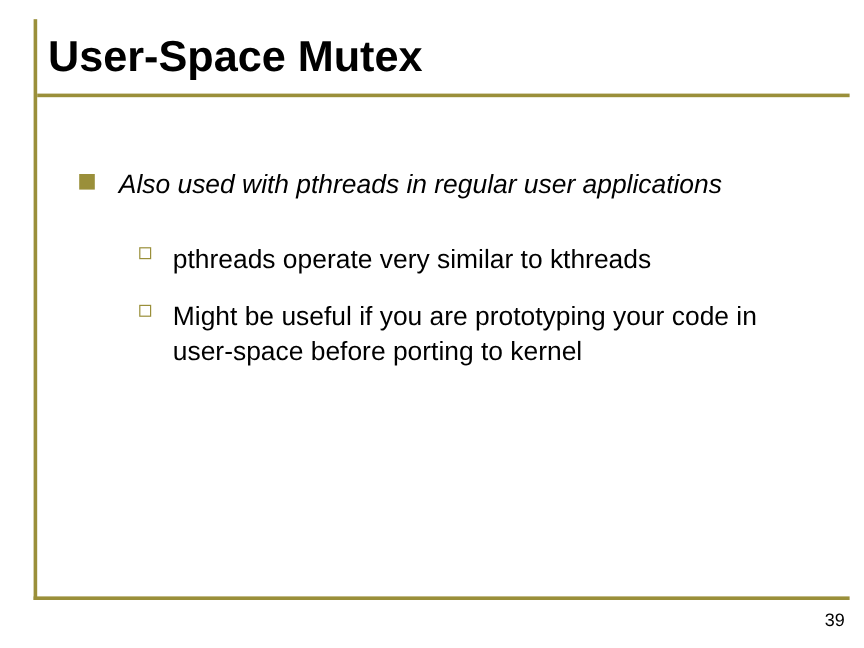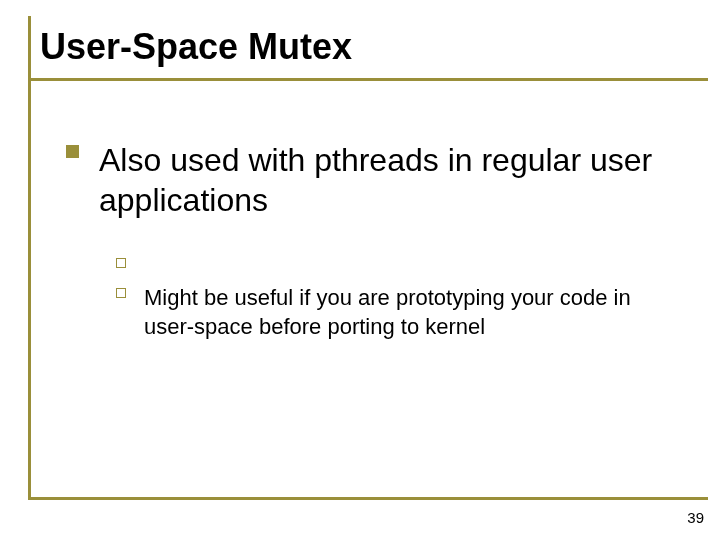"Also used with pthreads in" .lvl1 .text { font-size: 32px -> 22px; font-style: none -> italic }
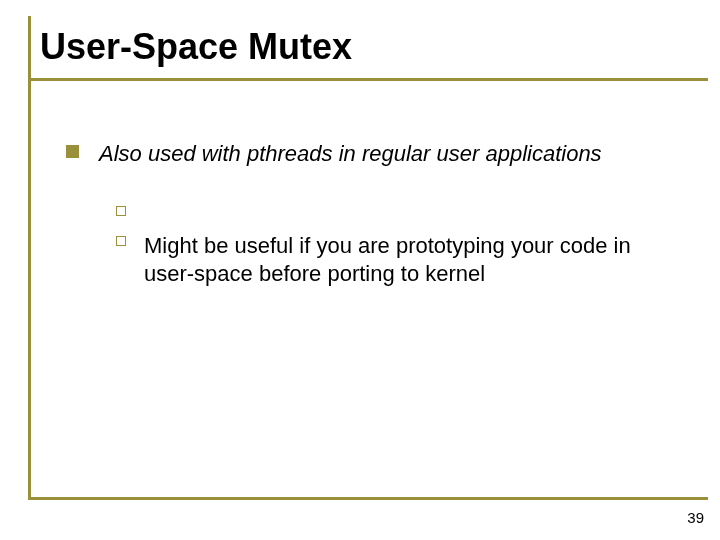"pthreads operate very similar to" div.text { html: none -> <div>pthreads operate very similar to kthreads</div> }
